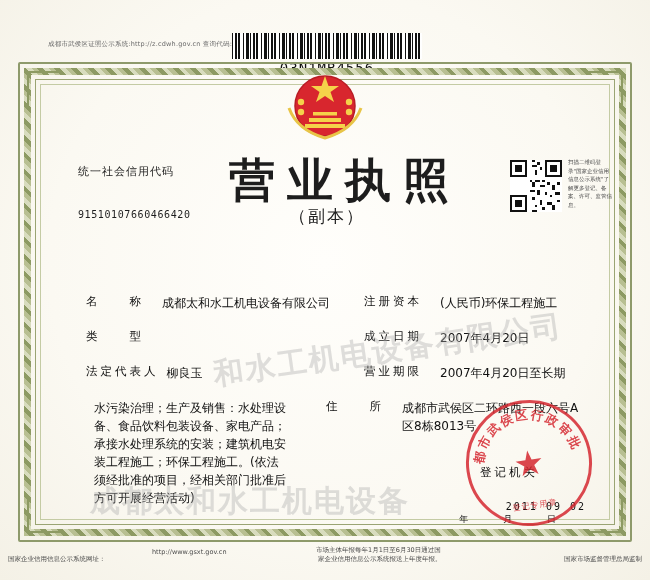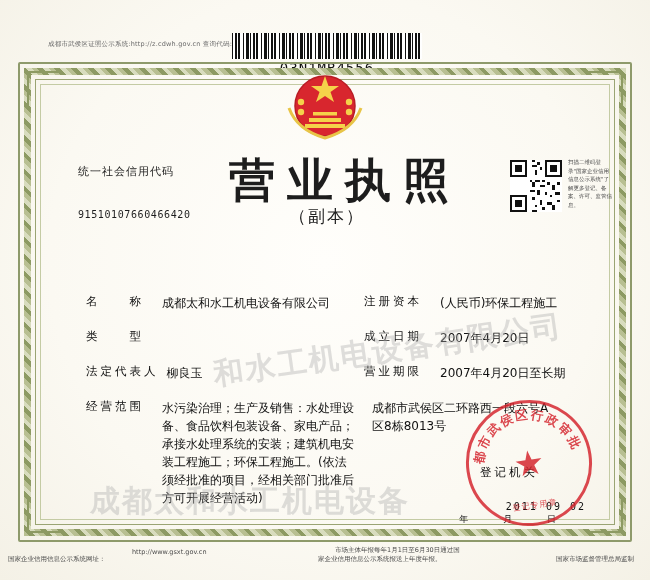"经营范围" span.lbl { html: <span>经营范围</span> -> none }
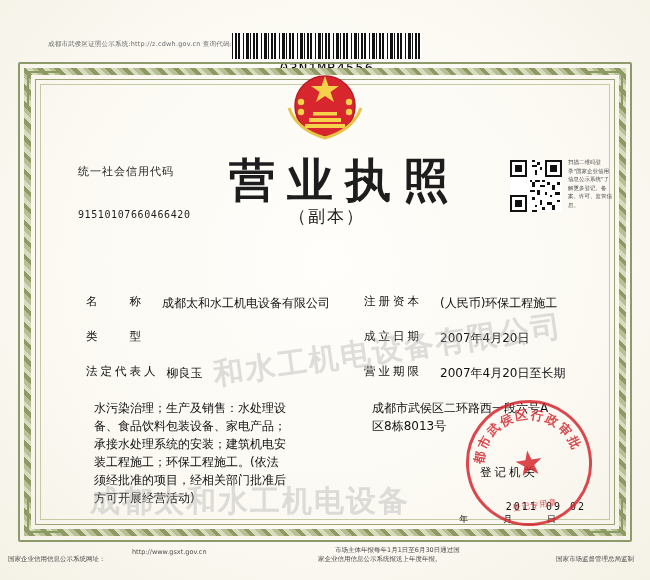"住 所" span.lbl { html: none -> <span>住 所</span> }
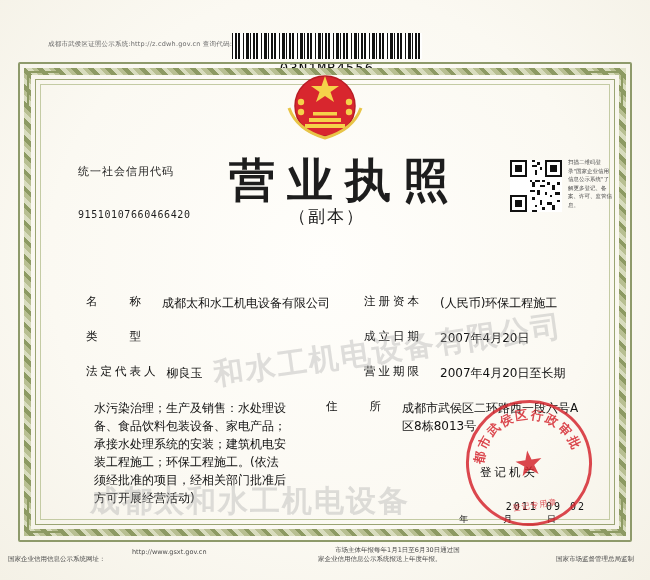"http://www.gsxt.gov.cn" .f-c-url { left: 132px -> 152px }
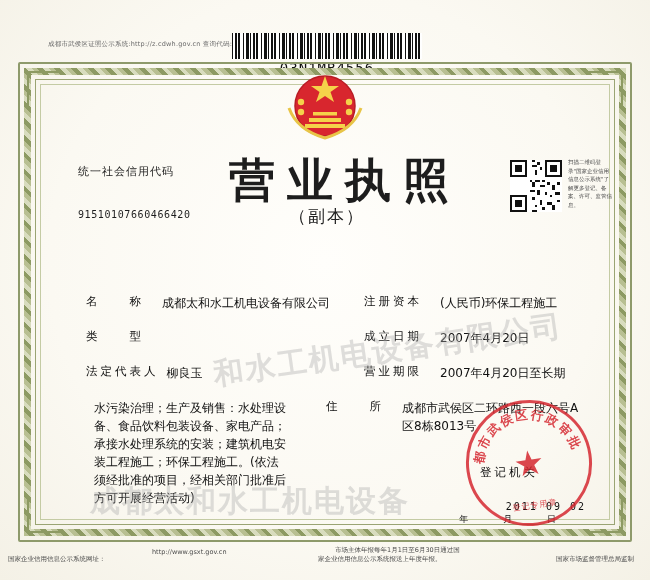"市场主体年报每年1月1日至6月30日通过国" .f-c1 { left: 335px -> 316px }
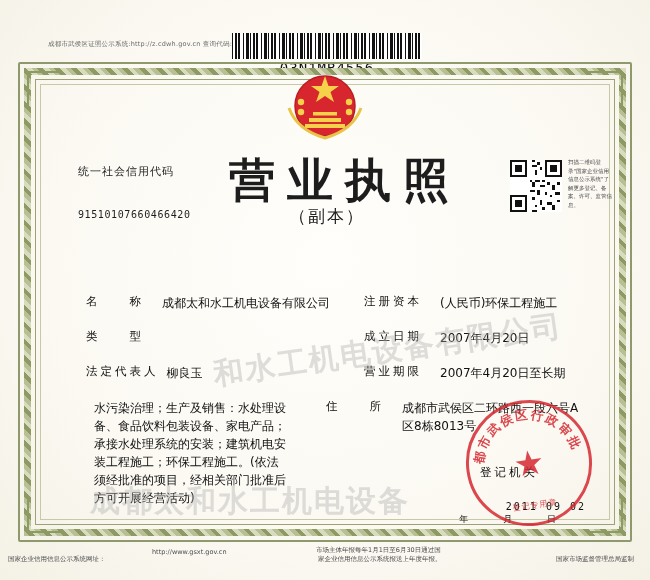"国家市场监督管理总局监制" .f-r { right: 16px -> 8px }
